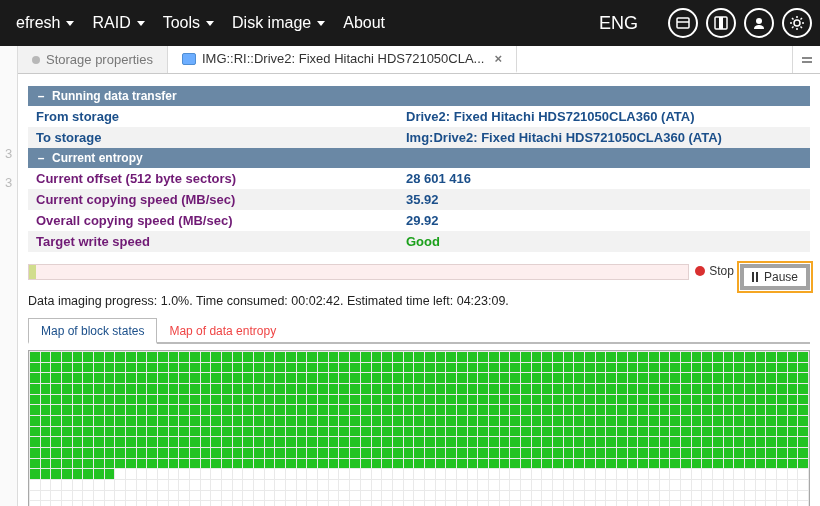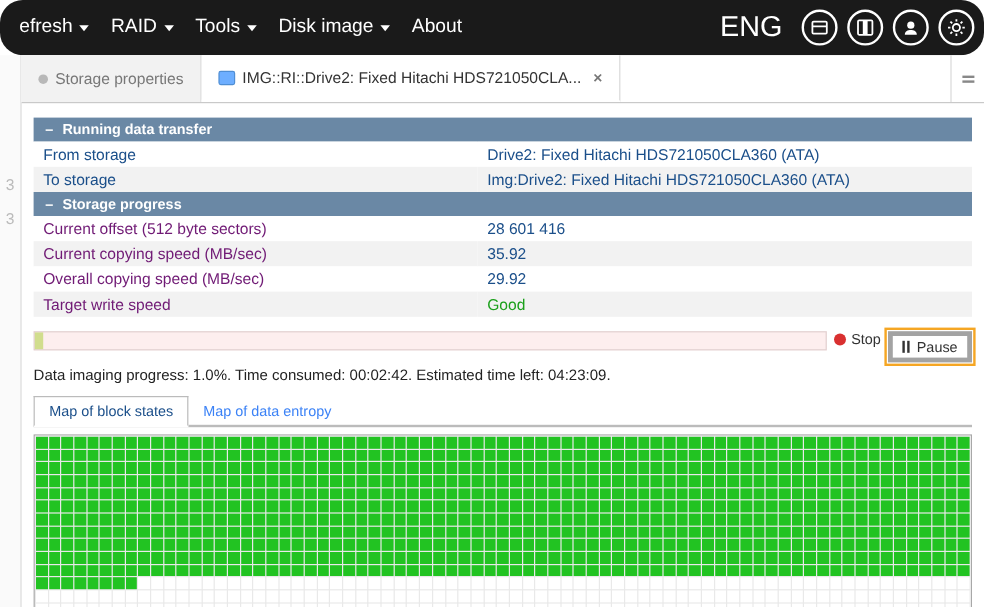"efresh" .topbar { border-radius: 19px -> none }
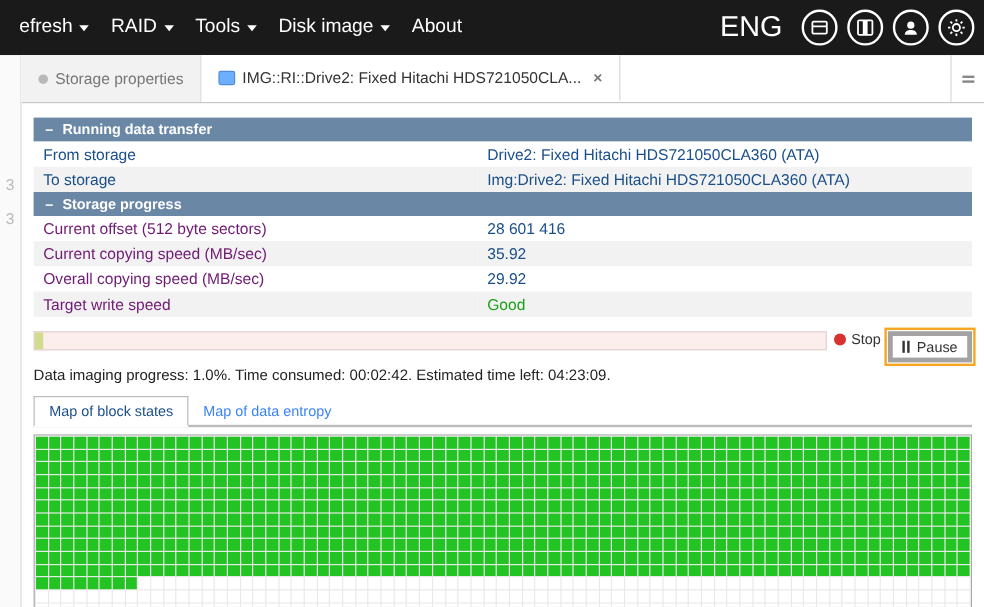"ENG" .topbar .lang { font-size: 24px -> 18px; margin-right: 8px -> 22px }
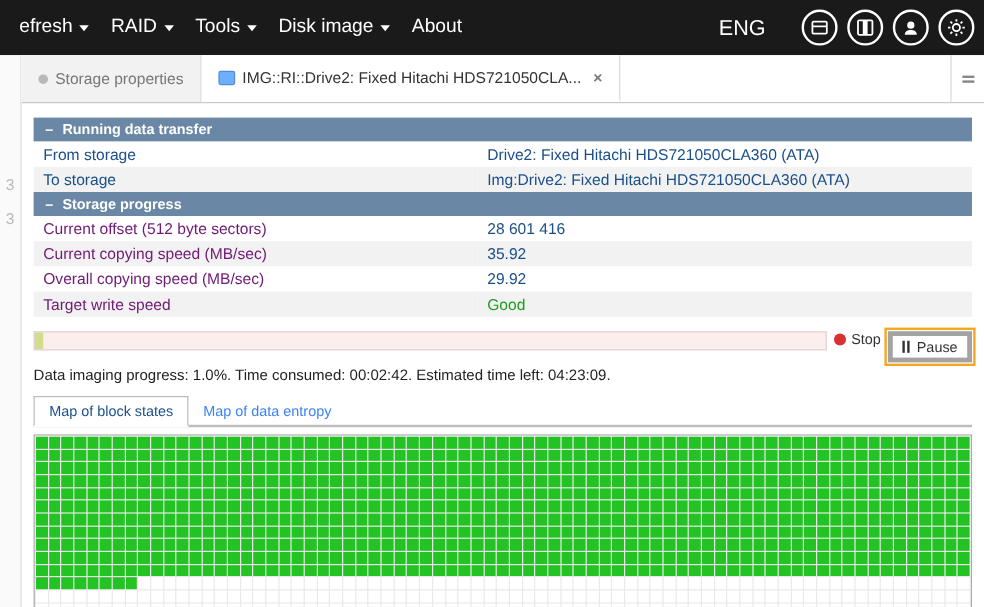"Storage properties" .tabbar { height: 40px -> 28px }
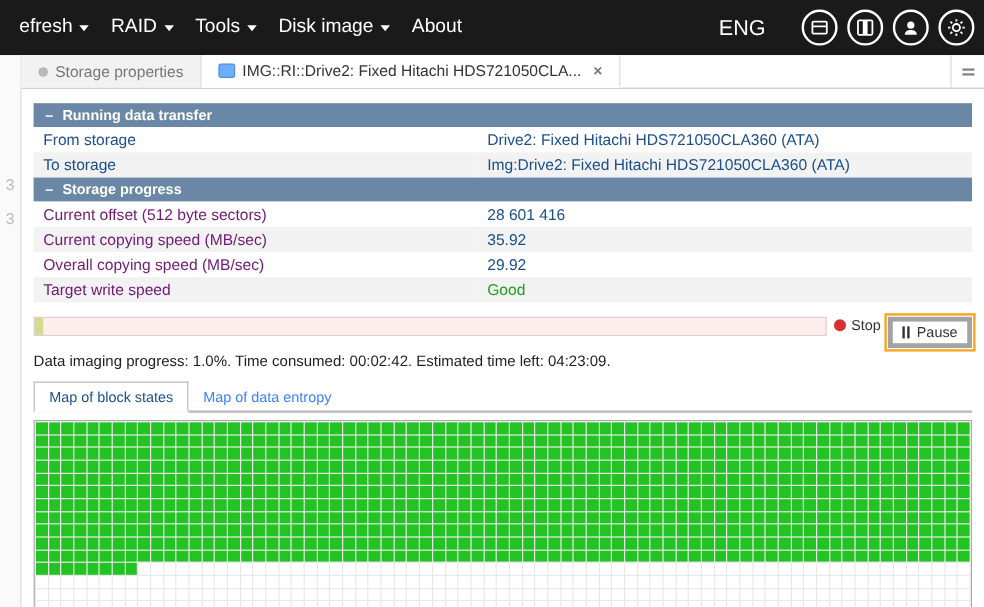"From storage" table.kv tr td { font-weight: none -> bold }
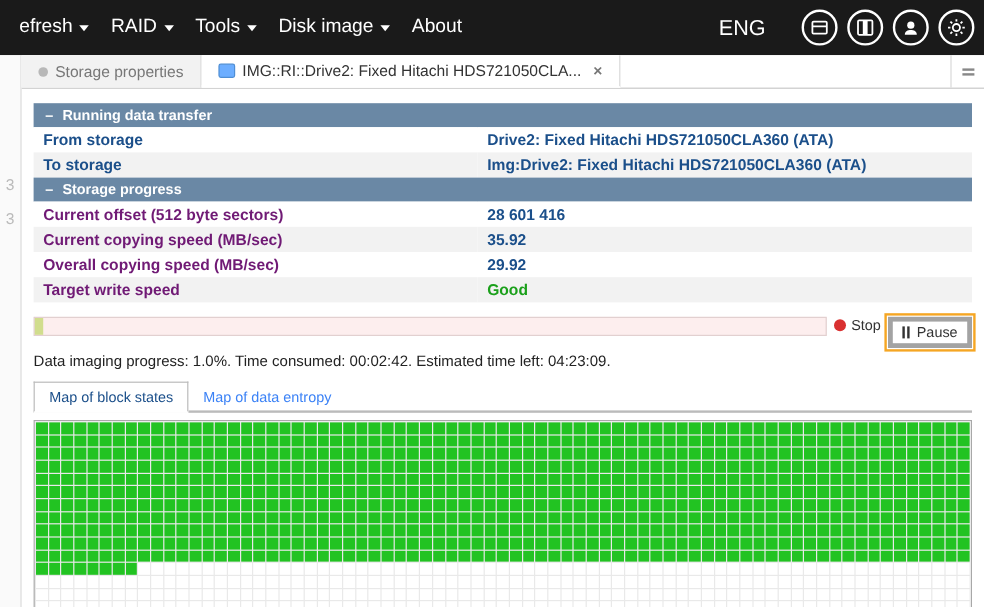"Storage progress" span { text: Storage progress -> Current entropy }
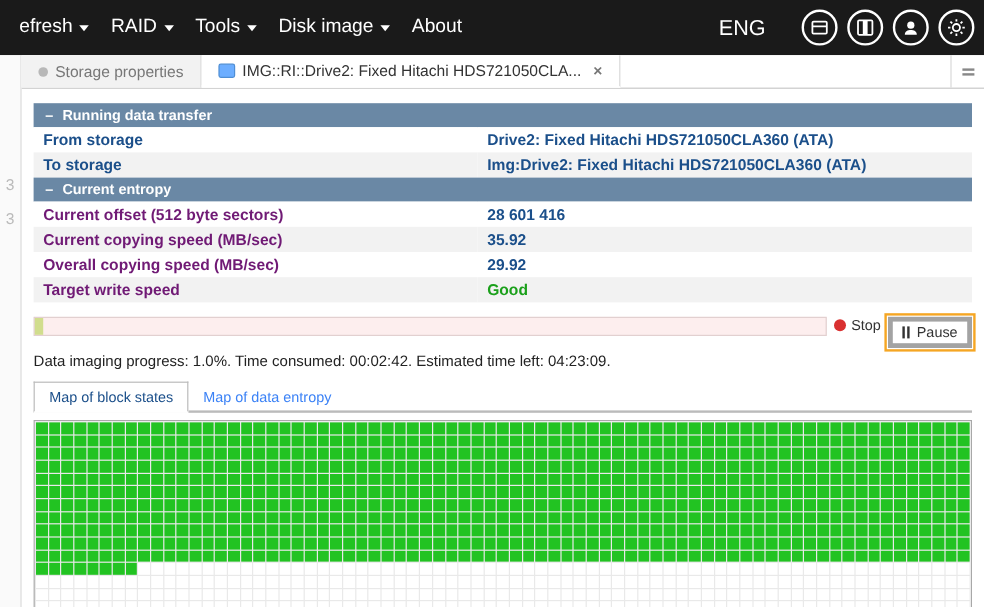"Map of data entropy" .sub-tab { color: #3b82f6 -> #ef4444 }
